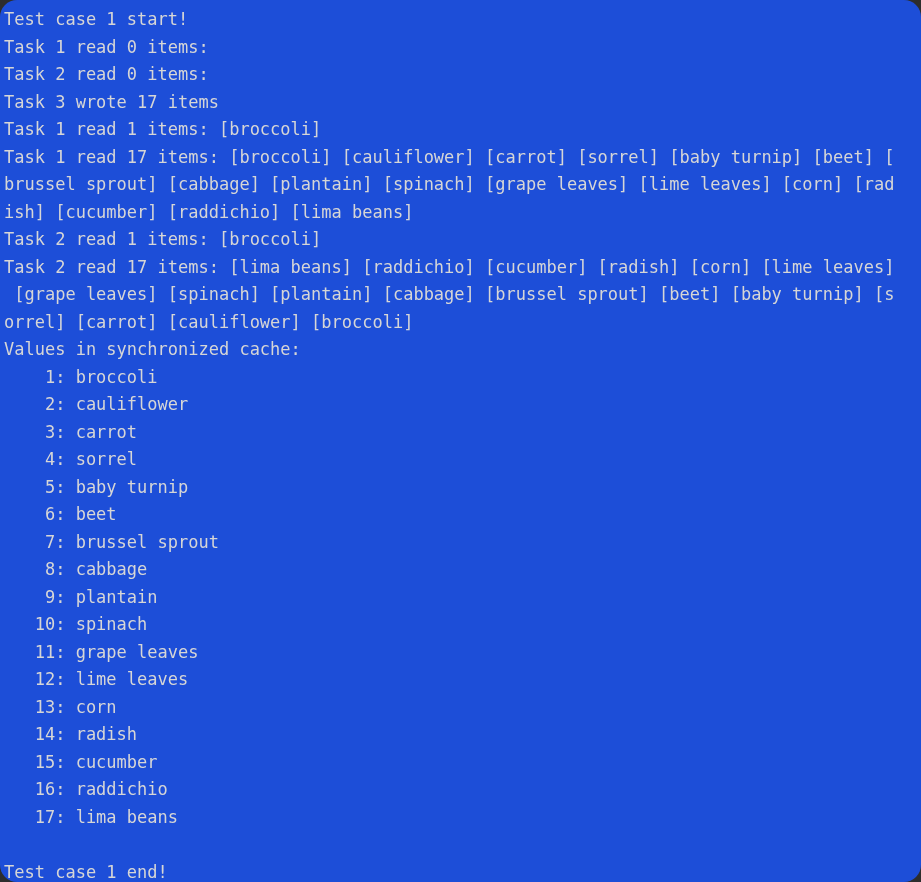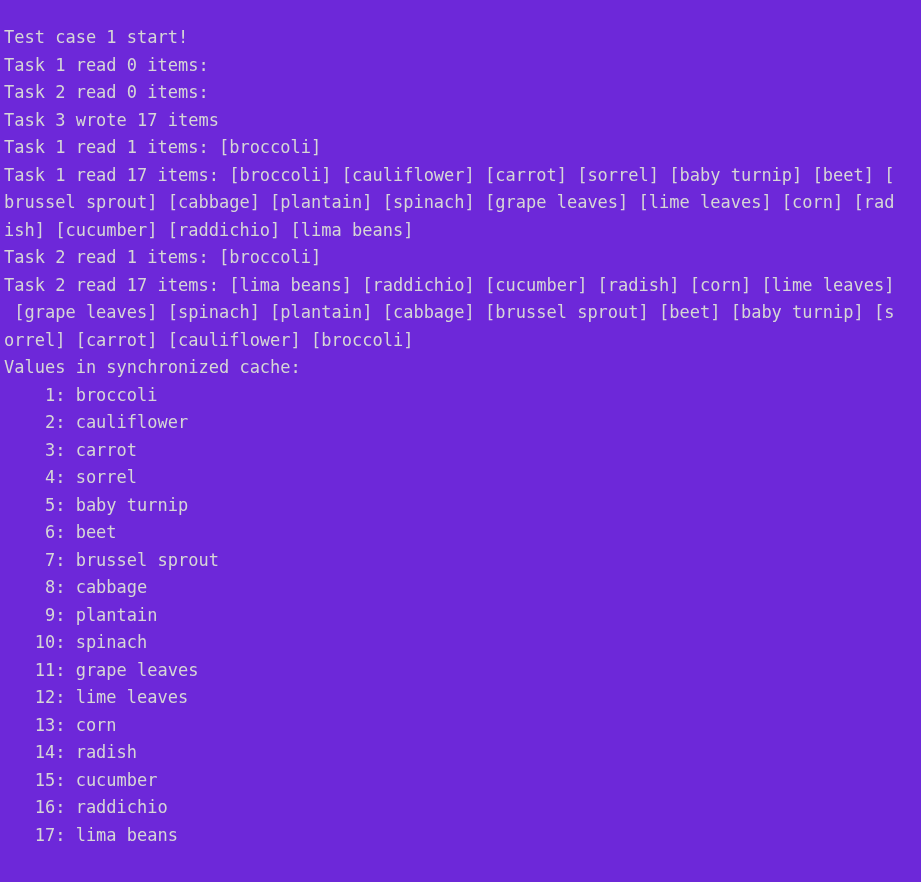"Test case 1 start!" #terminal { background: #6d28d9 -> #1d4ed8; border-radius: none -> 17px; padding: 24px 0 0 4px -> 6px 0 0 4px }
